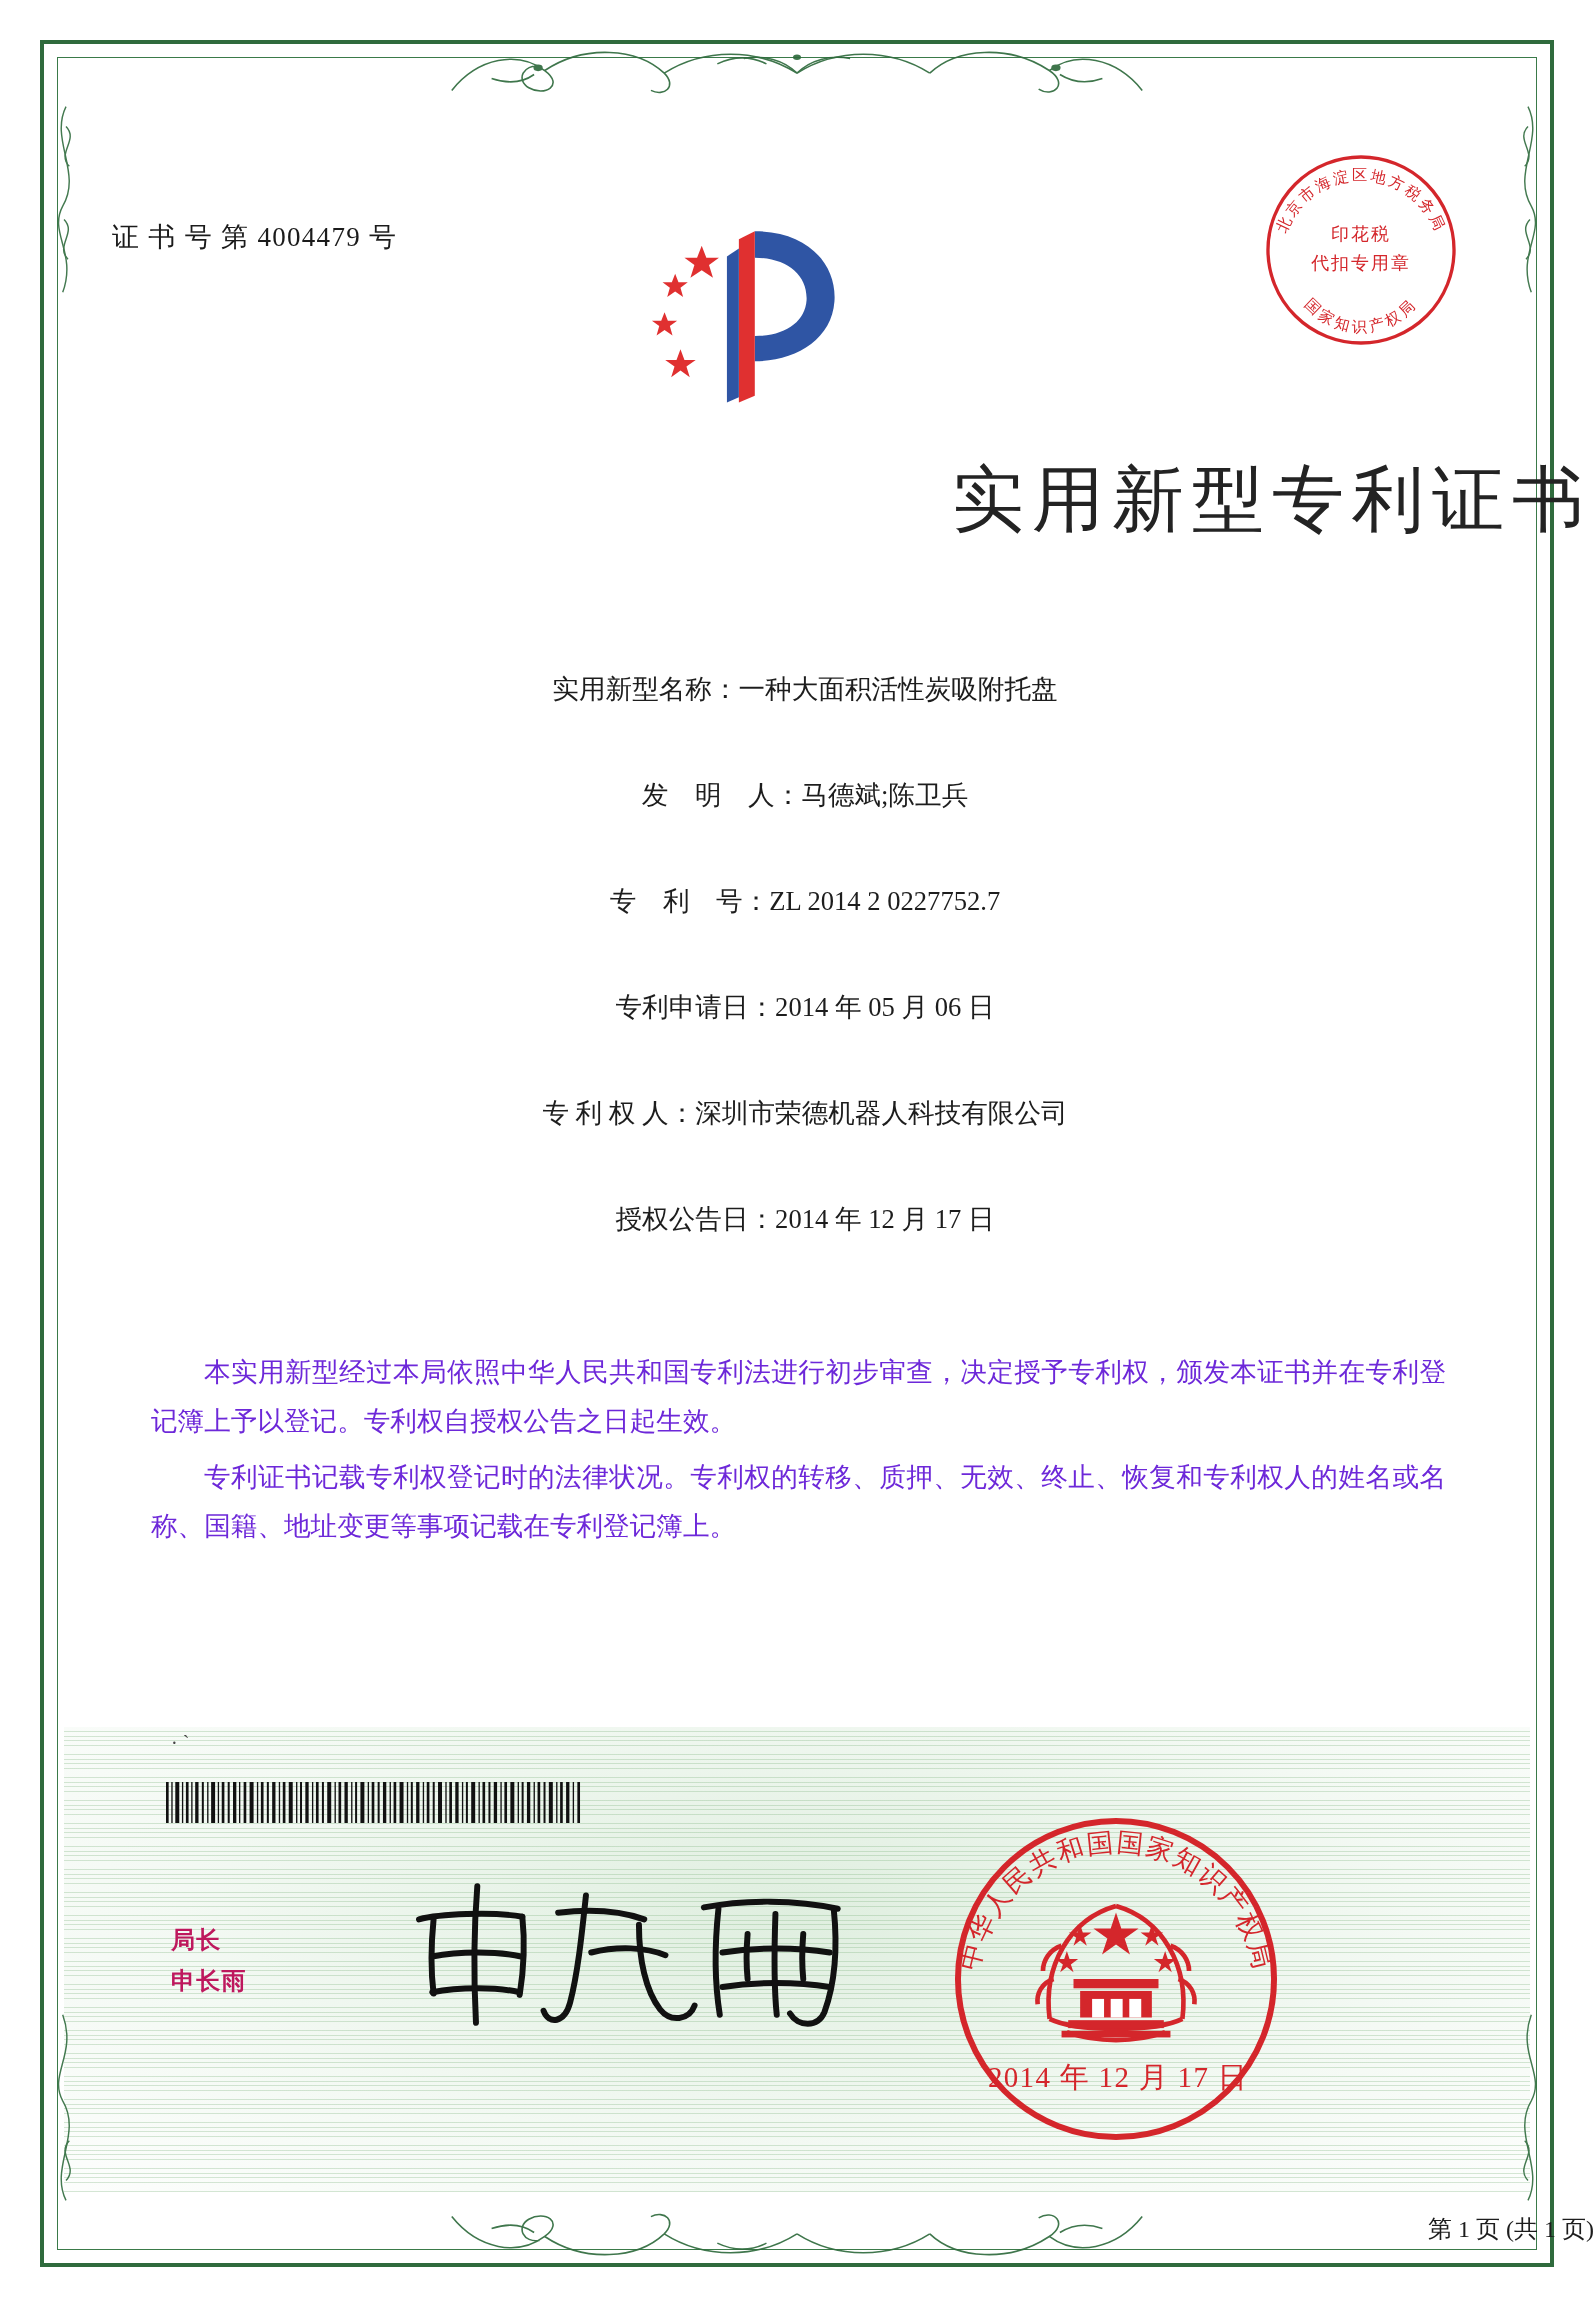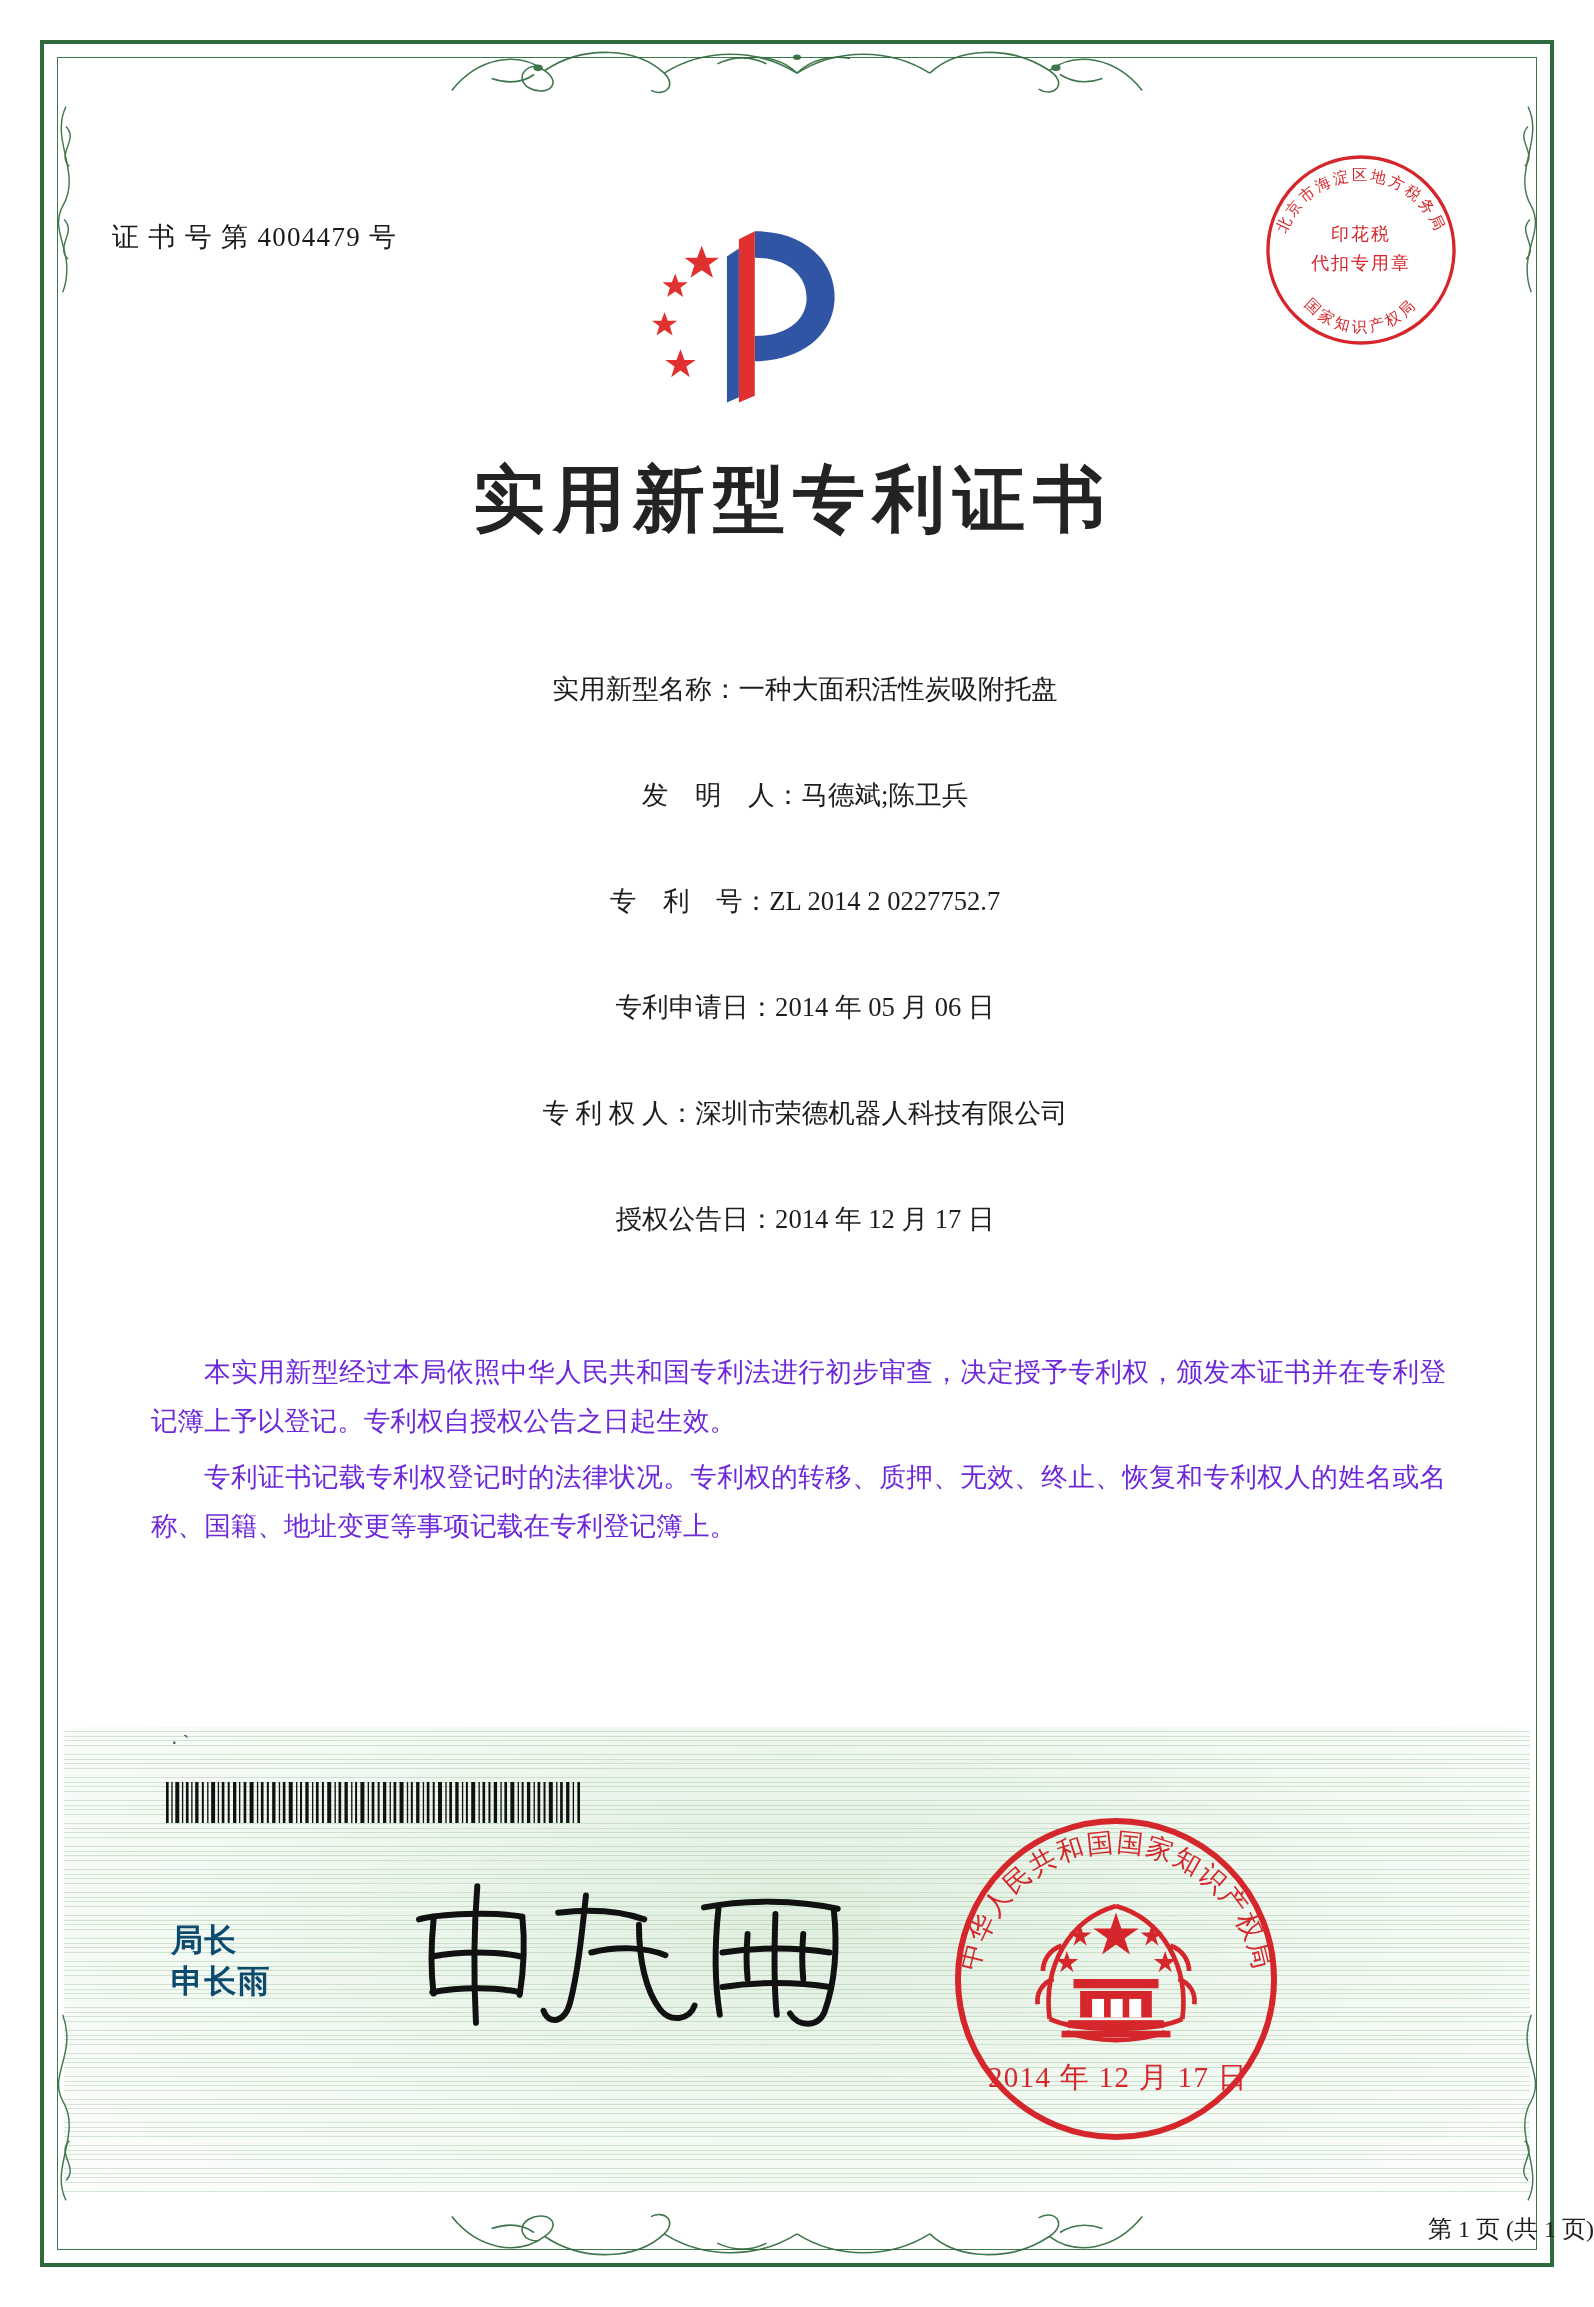"实用新型专利证书" .title { font-weight: bold -> normal; right: 8px -> 2px; text-align: center -> right }
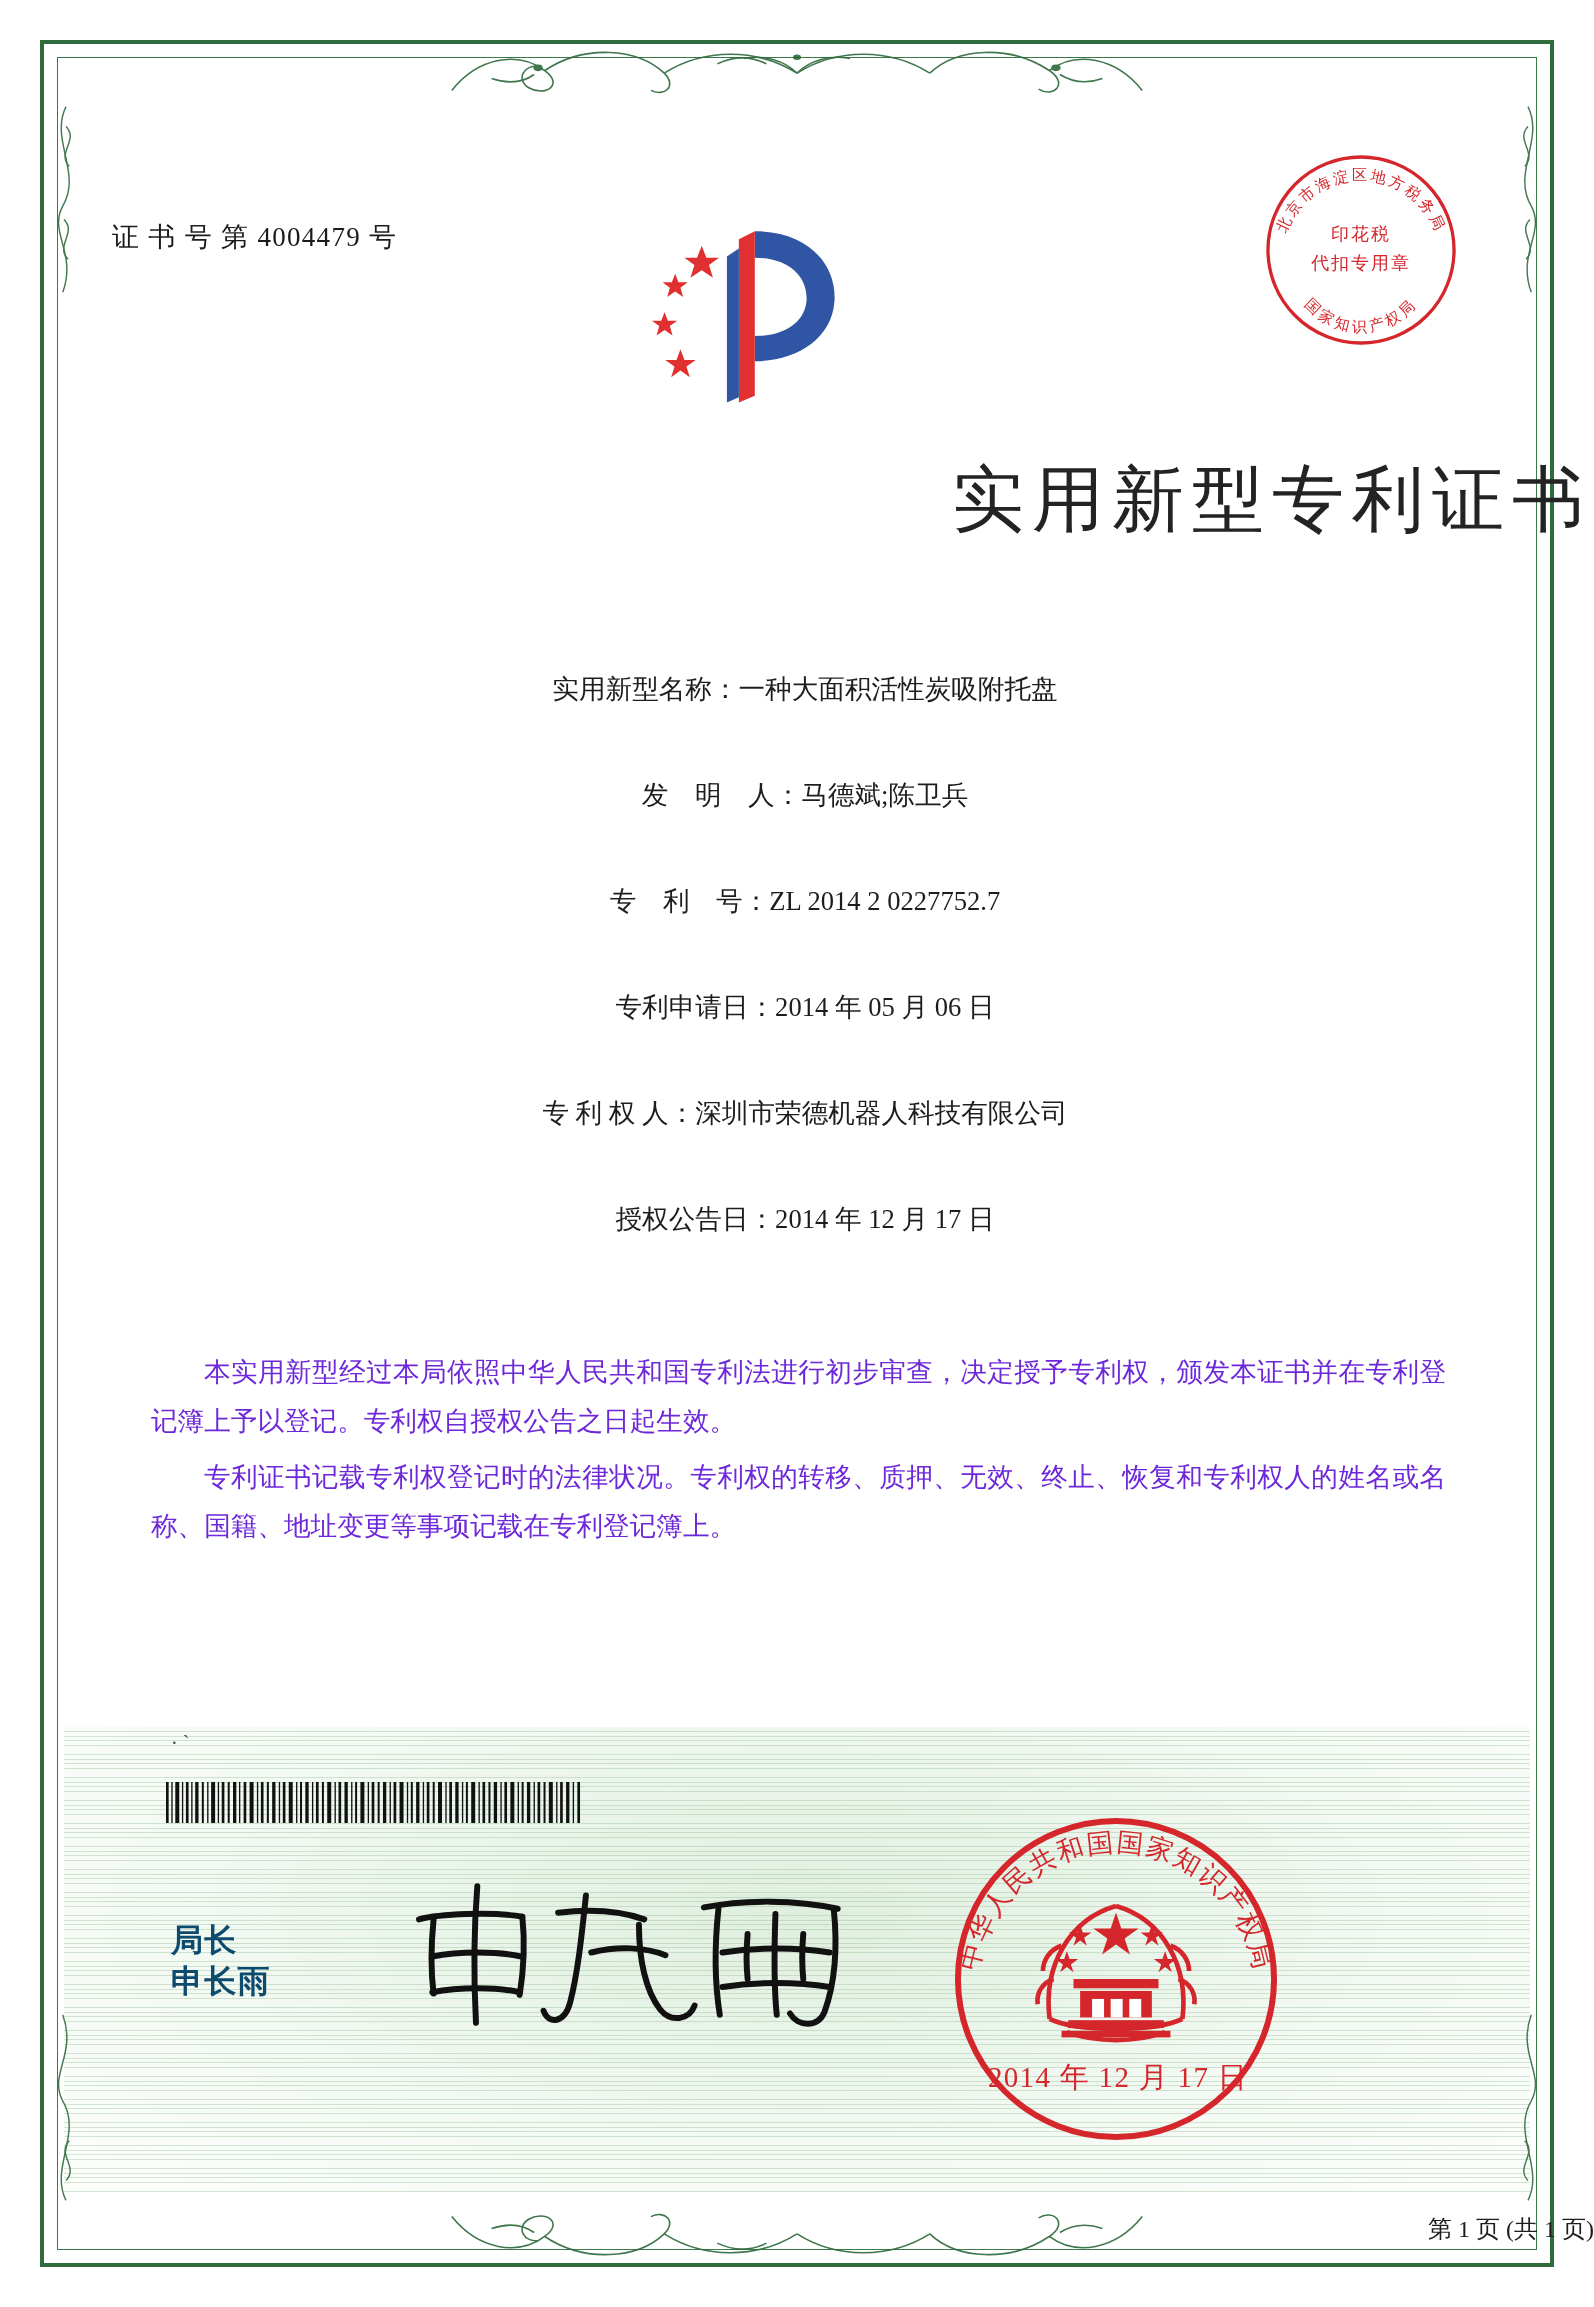"局长" .sig-label { color: #0c4a6e -> #be185d; font-size: 32px -> 24px }
